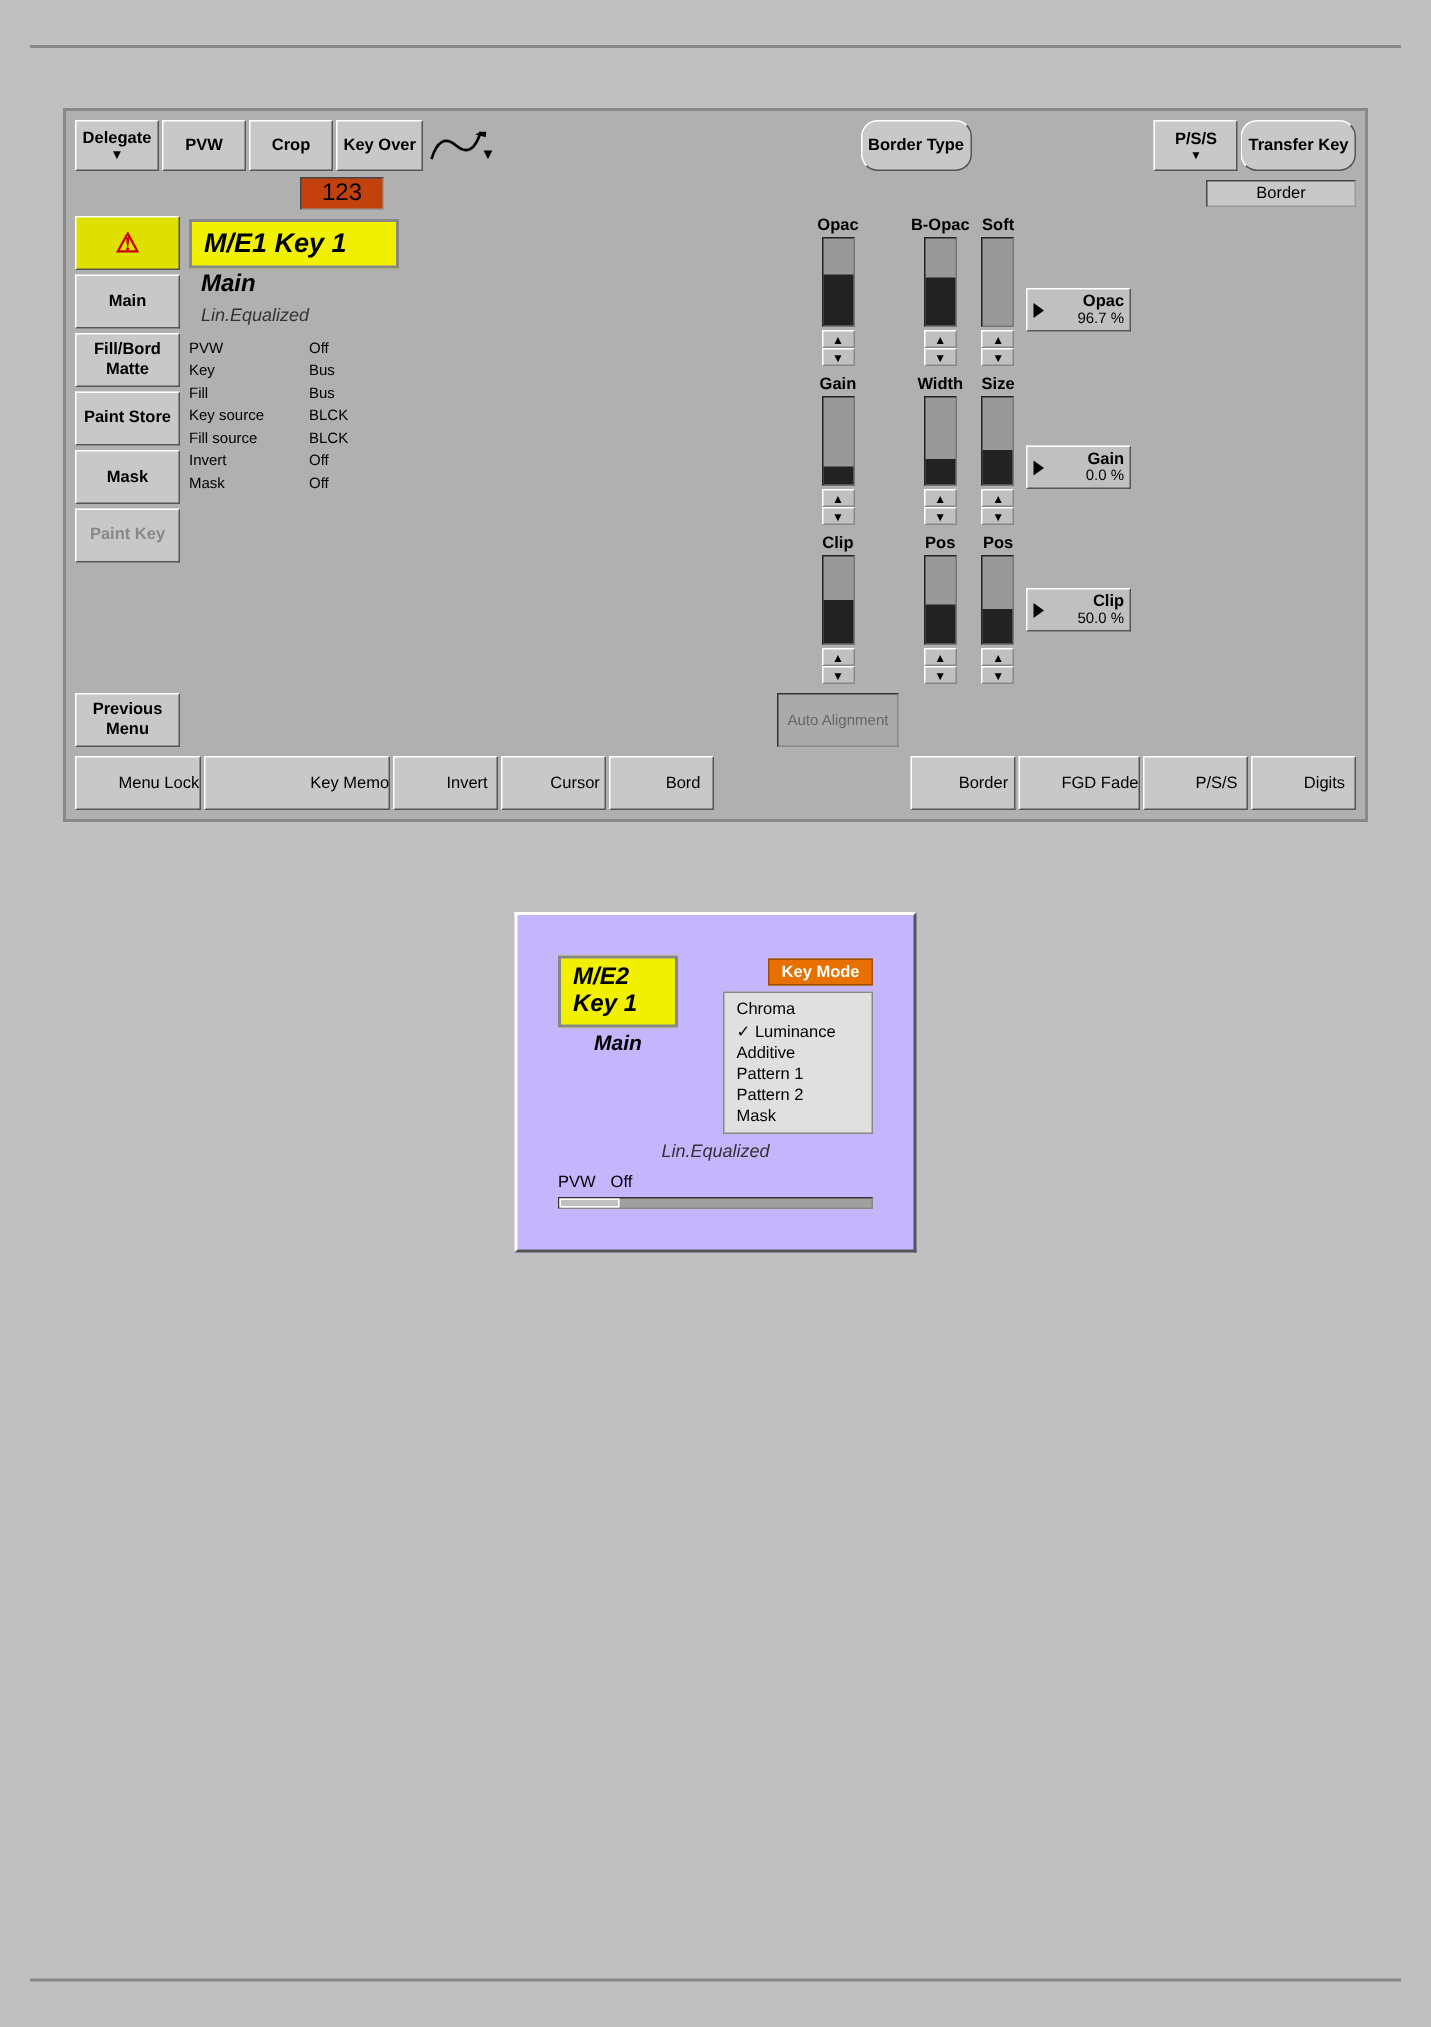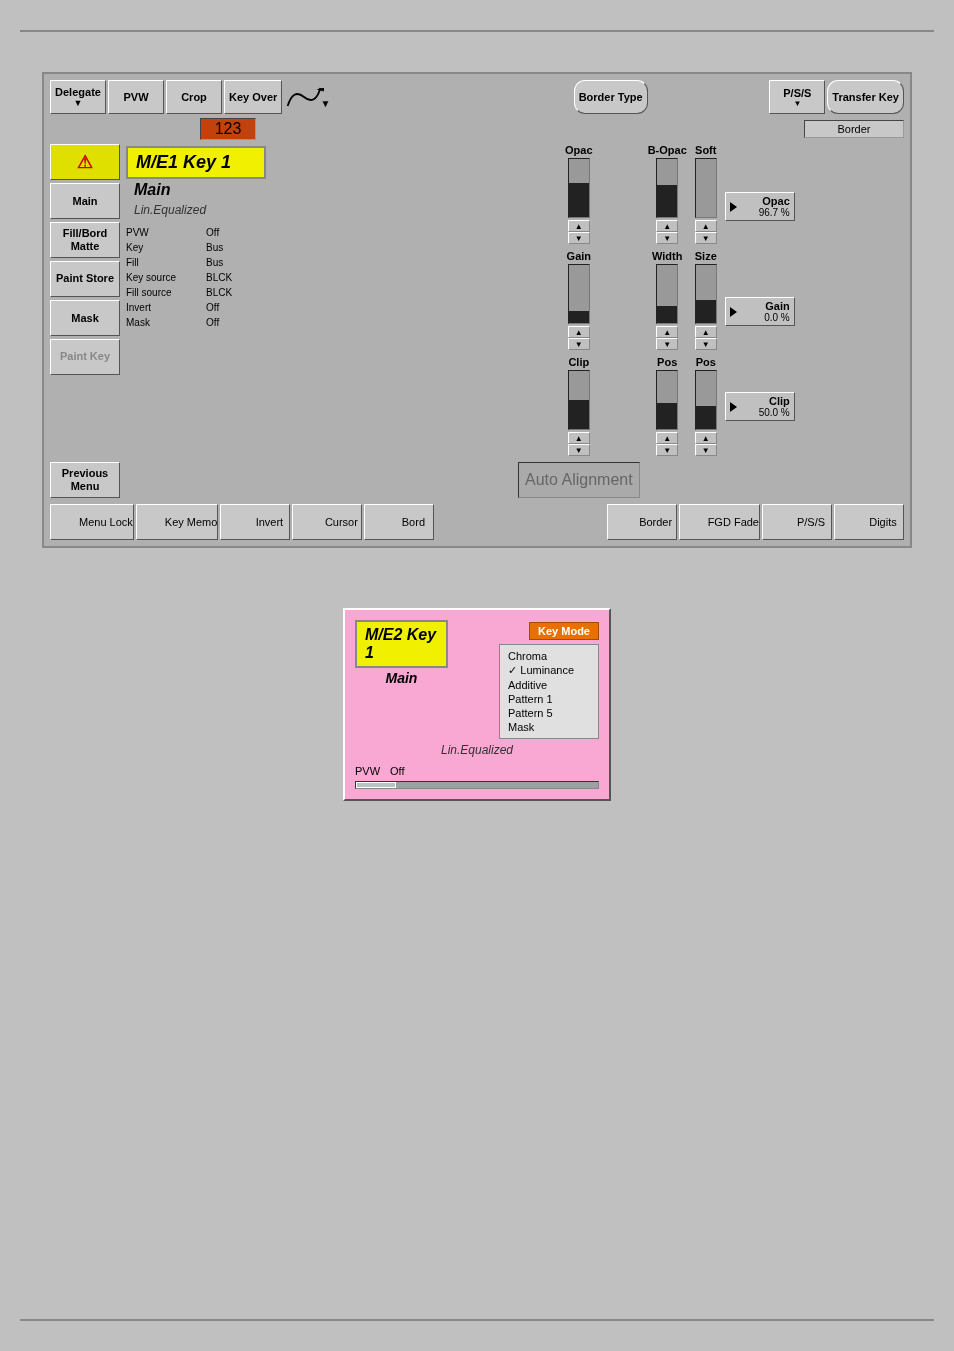"Auto Alignment" div.auto-align-btn { font-size: 16px -> 10px }
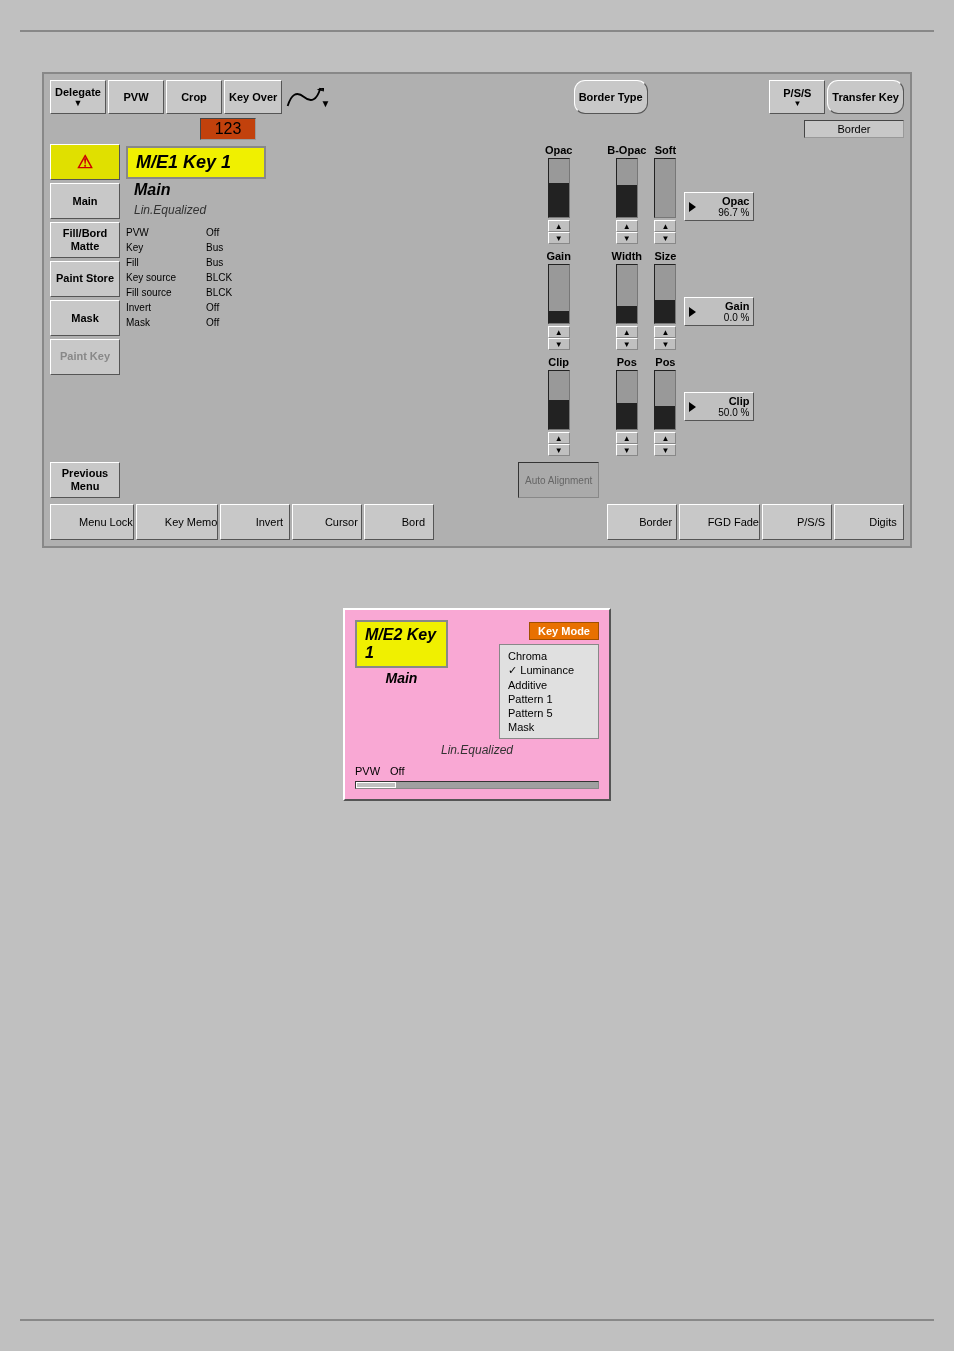"Key Memo" span { margin-left: none -> 42px }
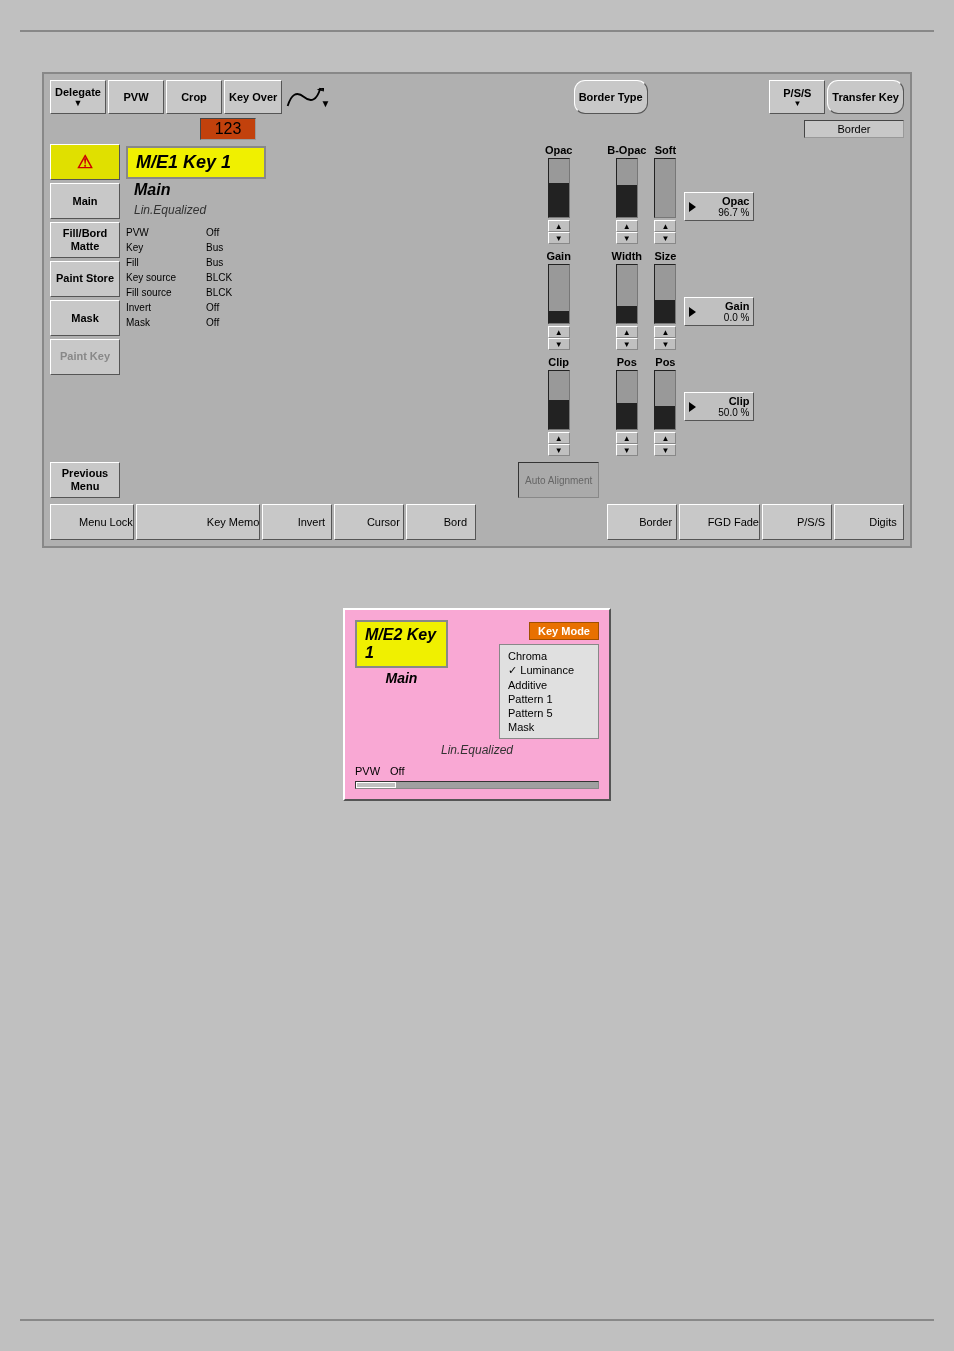"M/E2 Key 1" .lower-dialog { background: #f9a8d4 -> #c4b5fd; padding: 10px -> 27px }
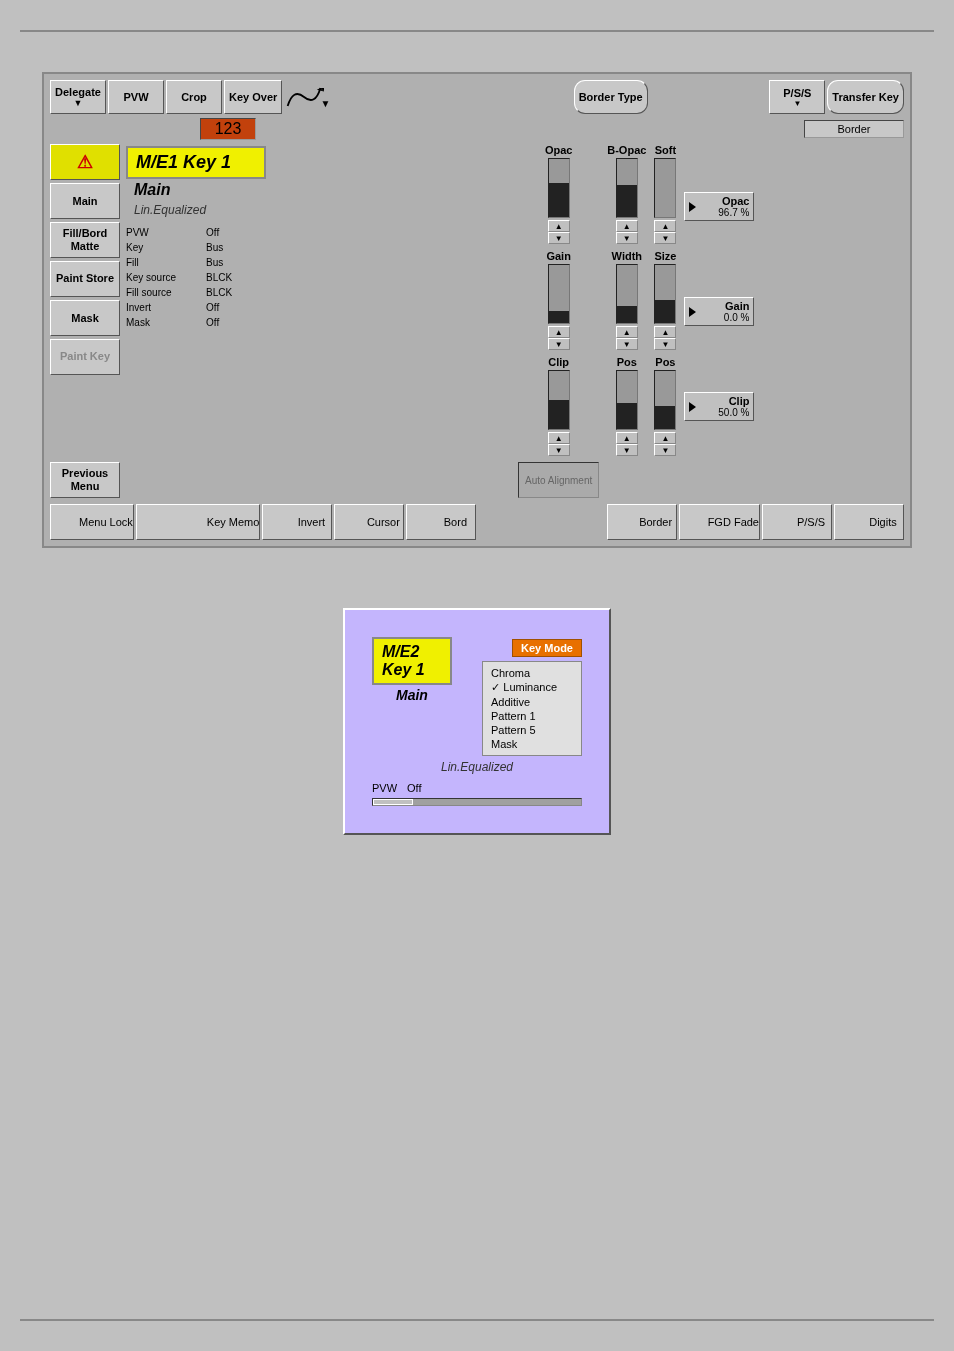"Pattern 5" div.key-mode-item { text: 5 -> 2 }
